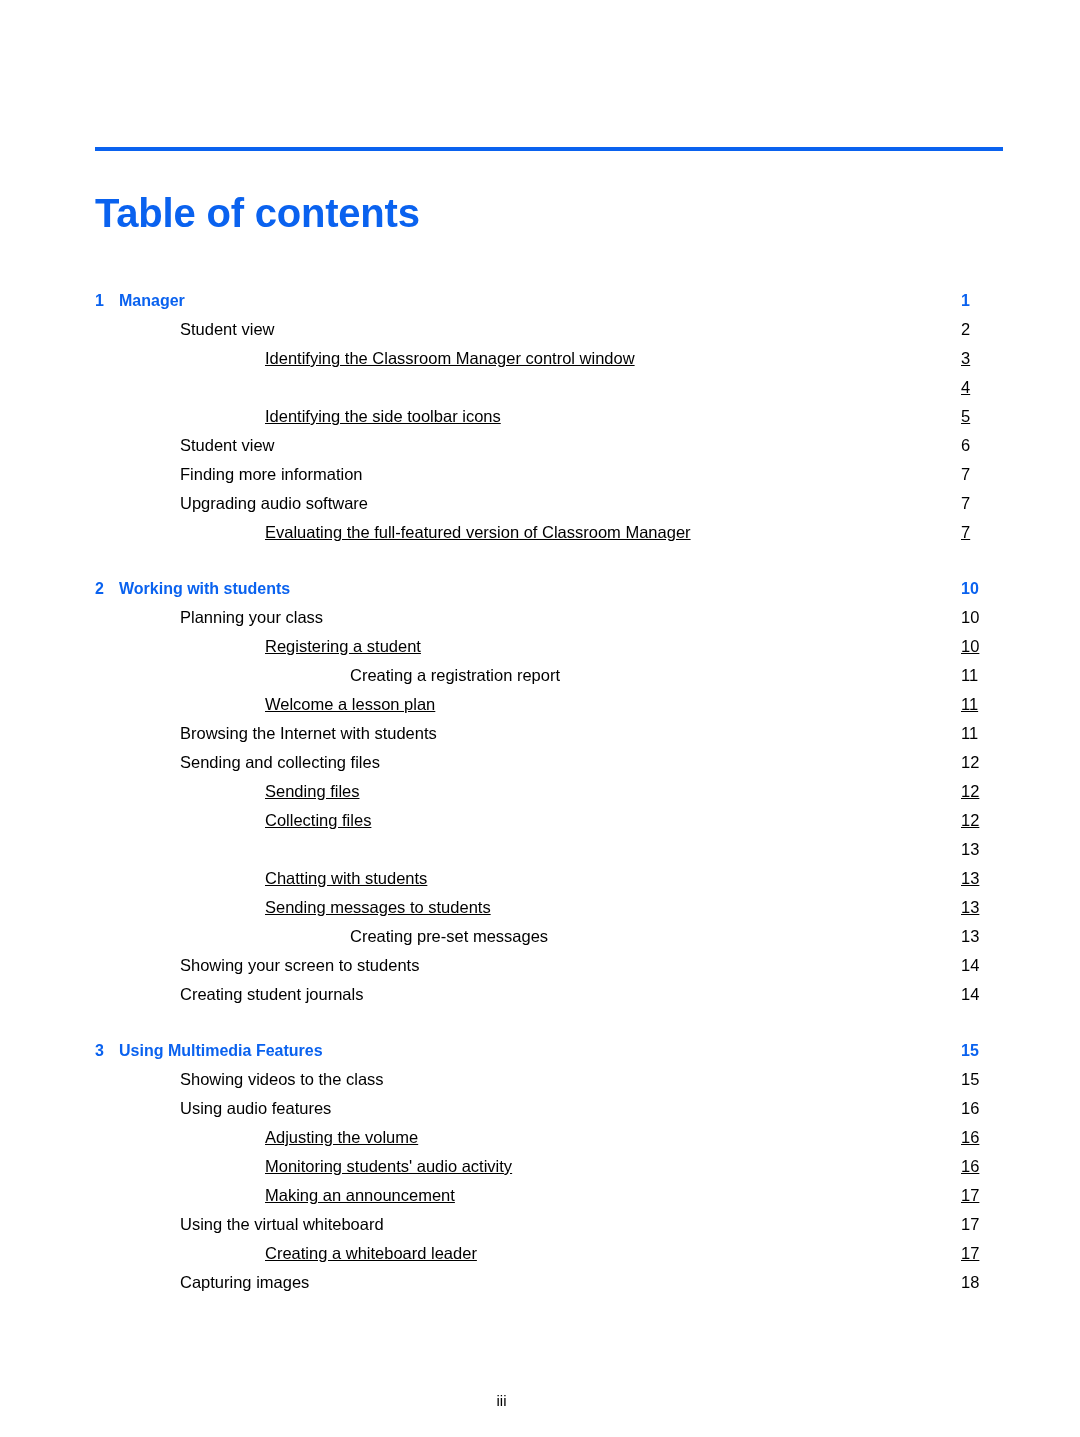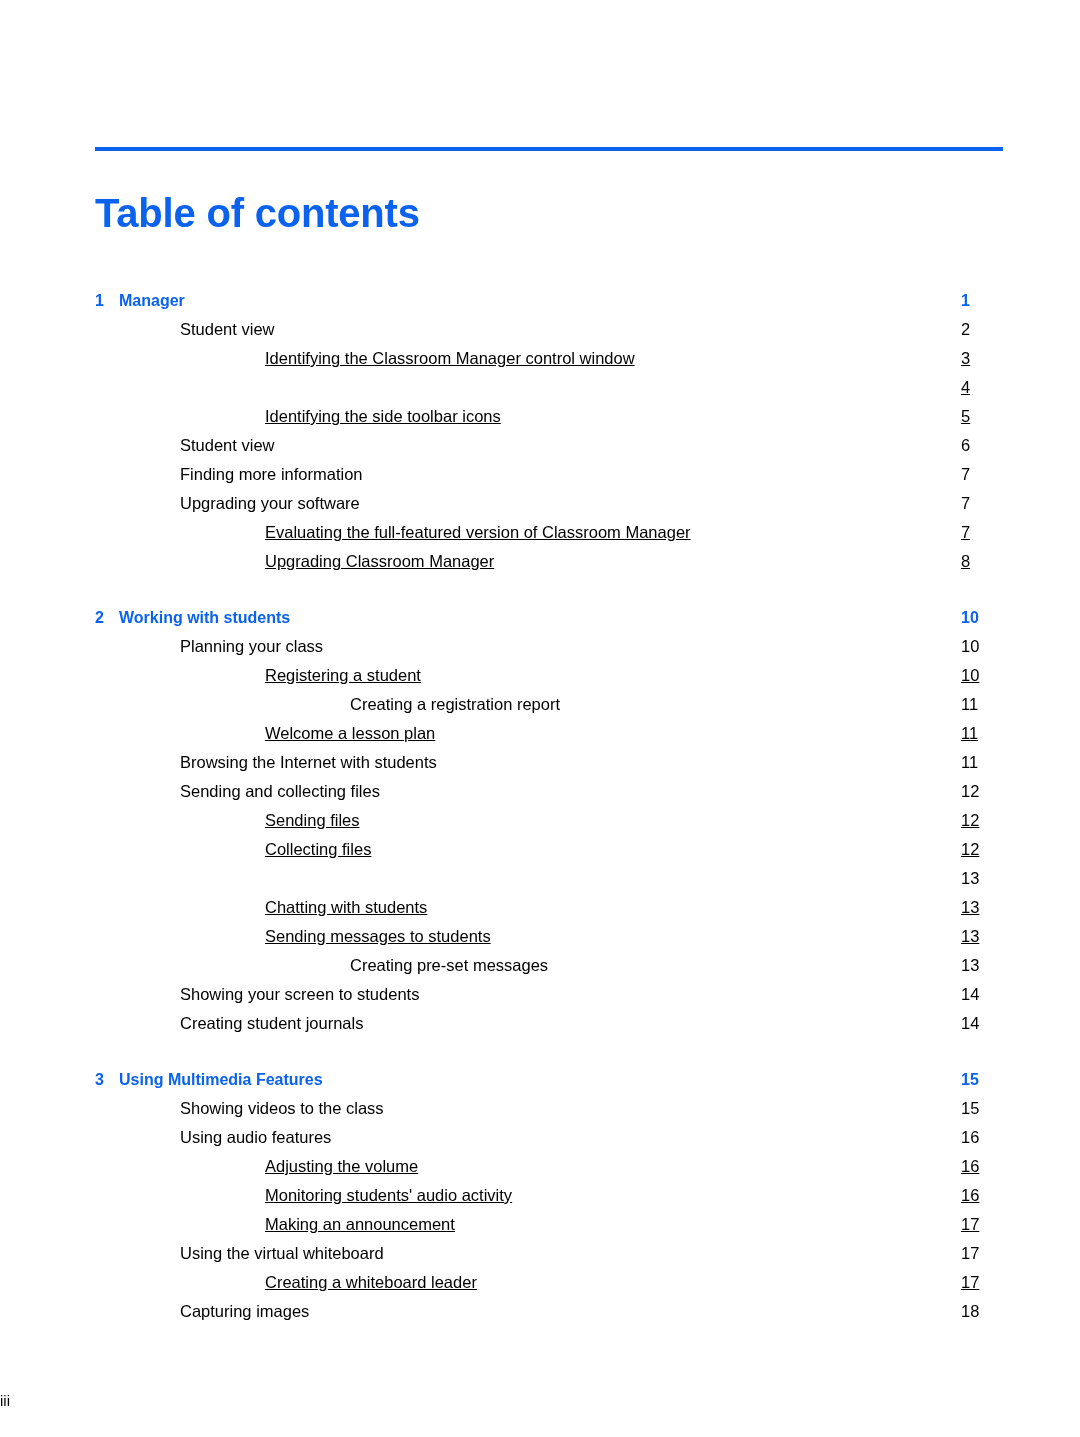"Upgrading your software" span.entry-label { text: your -> audio }
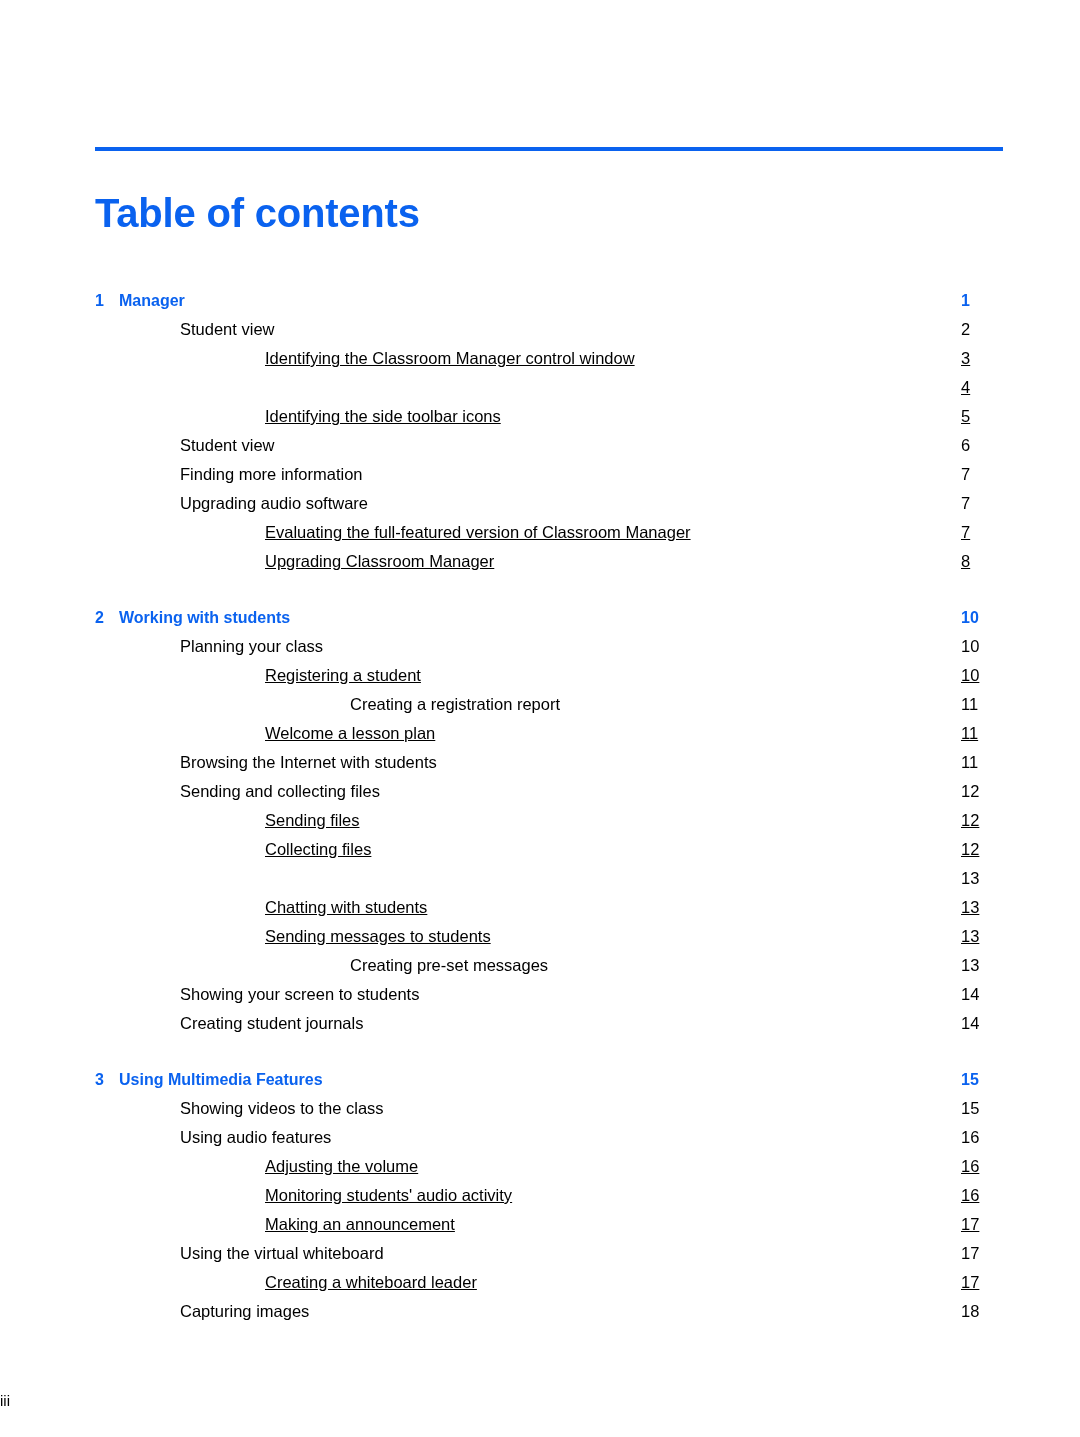"Upgrading Classroom Manager" div.toc-entry { html: <div> <span>Upgrading Classroom Manager</span> <span></span> <span>8</span> </div> -> none }
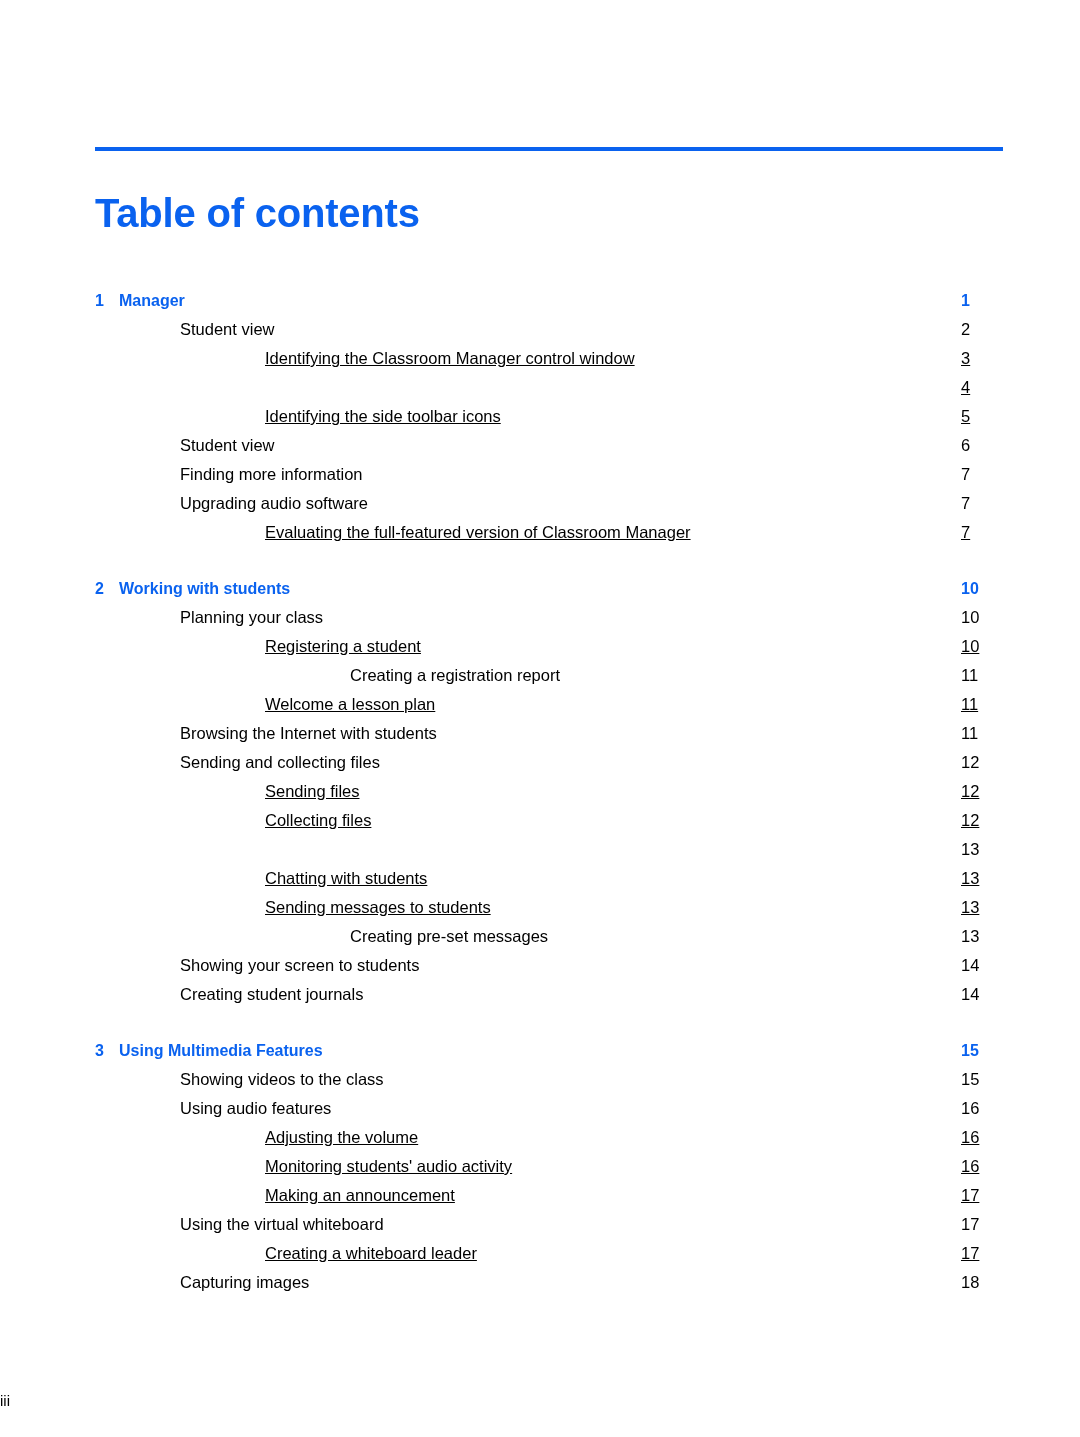"iii" .folio { text-align: left -> center }
